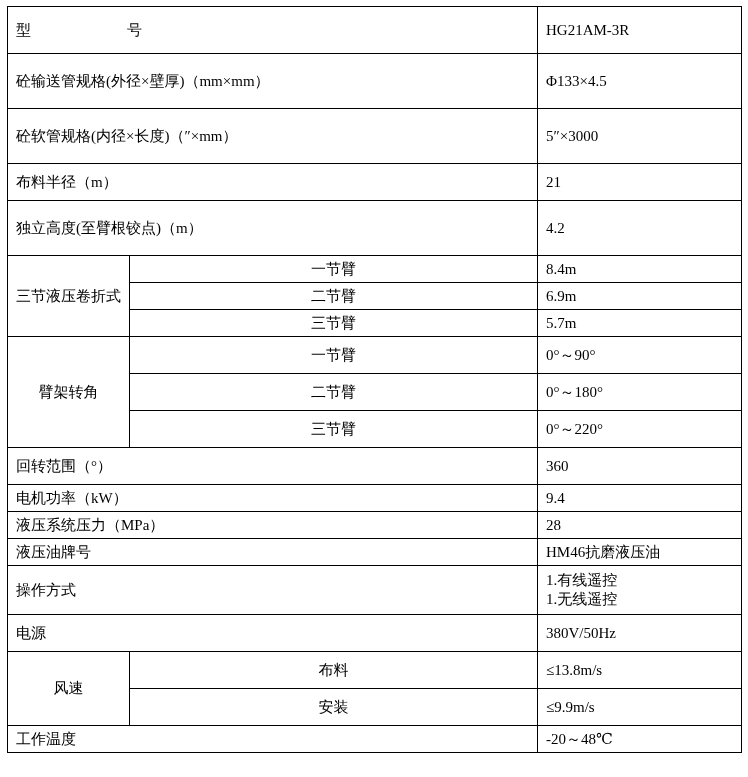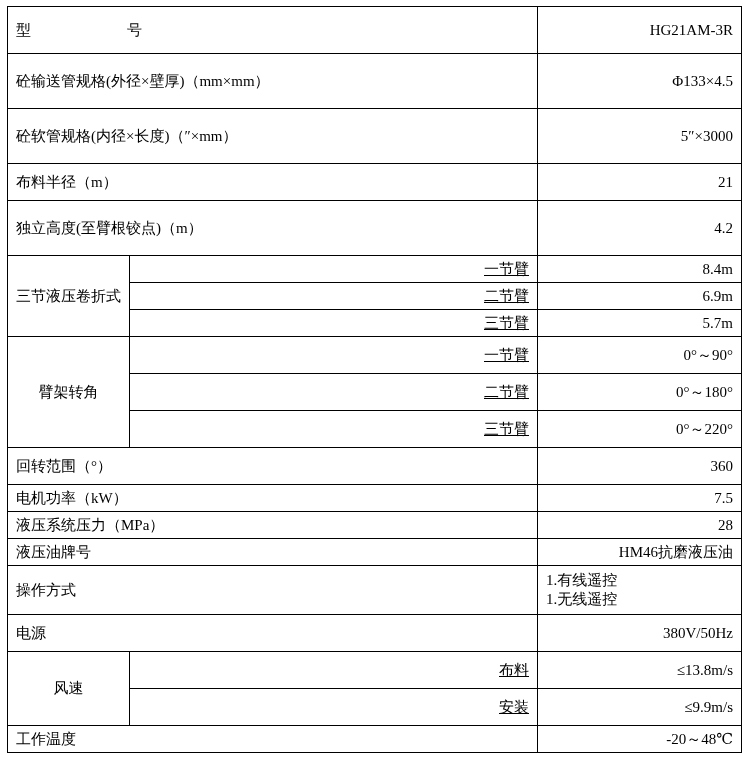"HG21AM-3R" .value { text-align: right -> left }
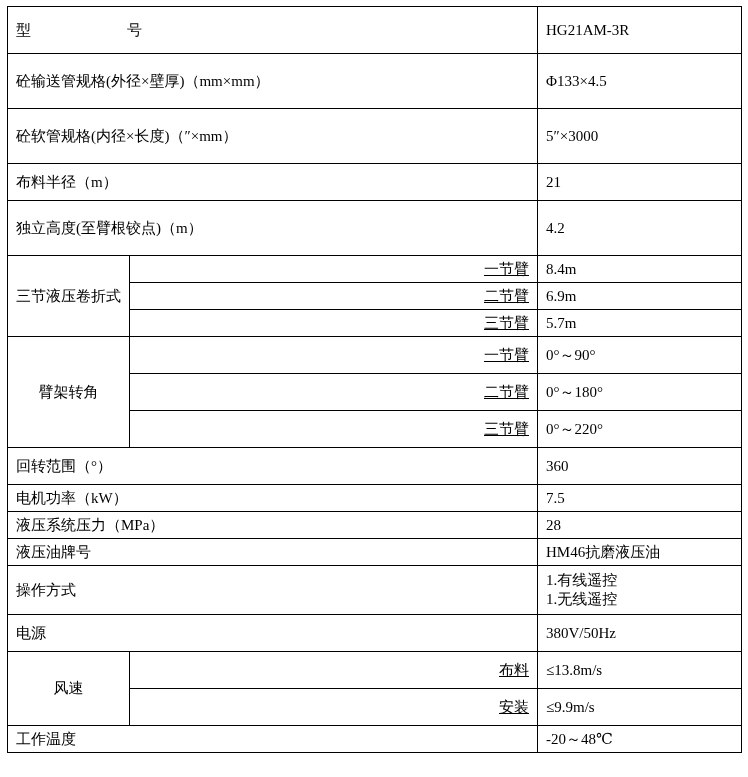"一节臂" .sub-label { text-align: right -> center; text-decoration: underline -> none }
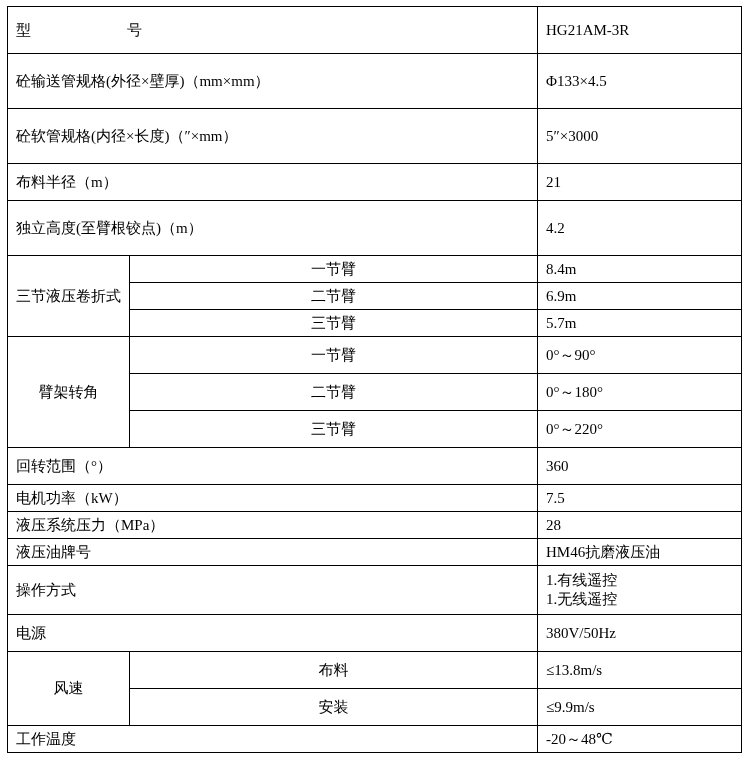"7.5" td.value { text: 7.5 -> 9.4 }
